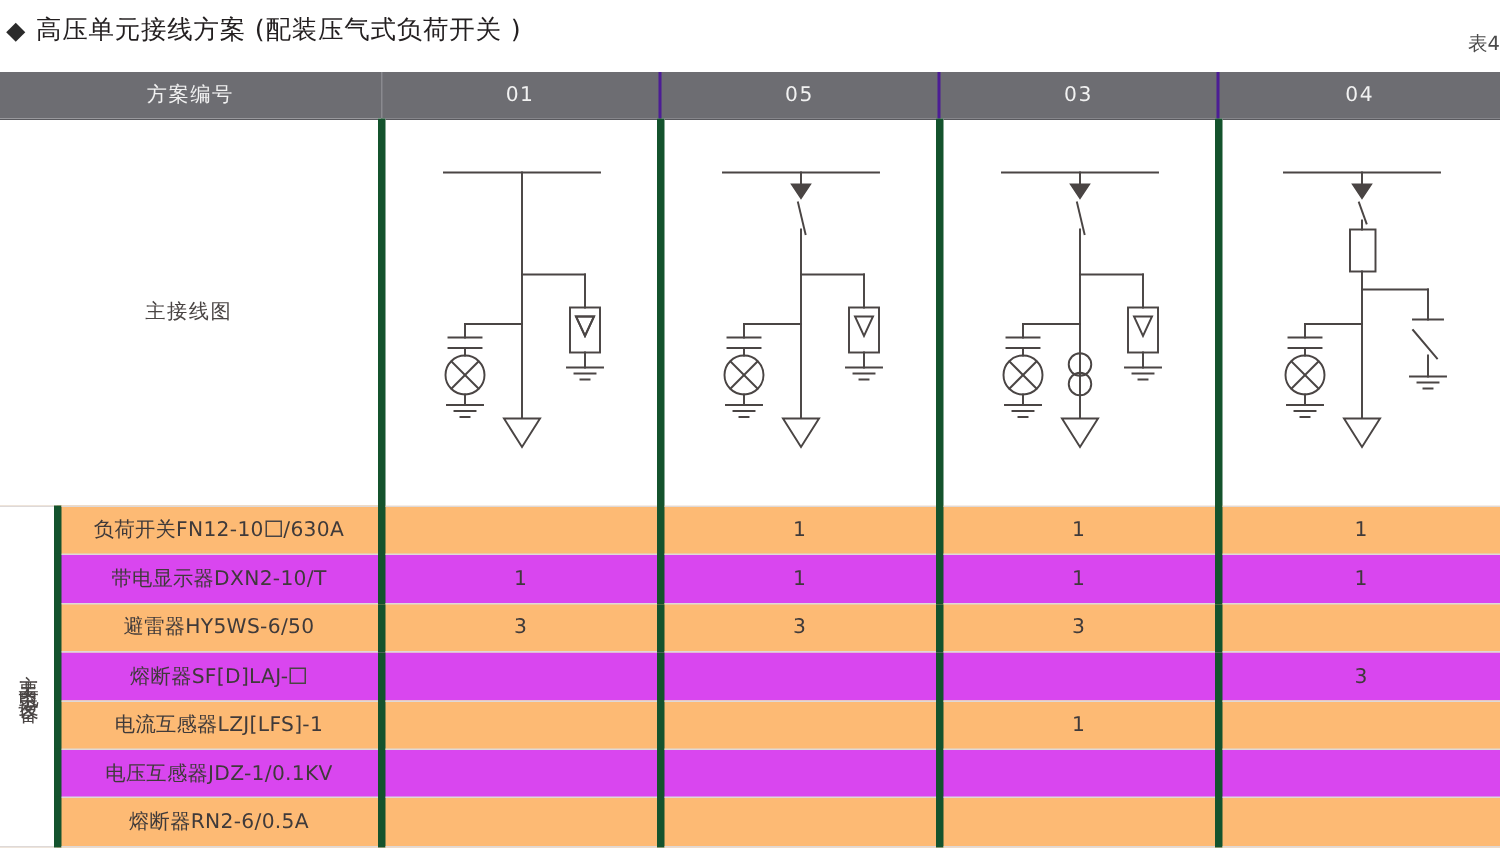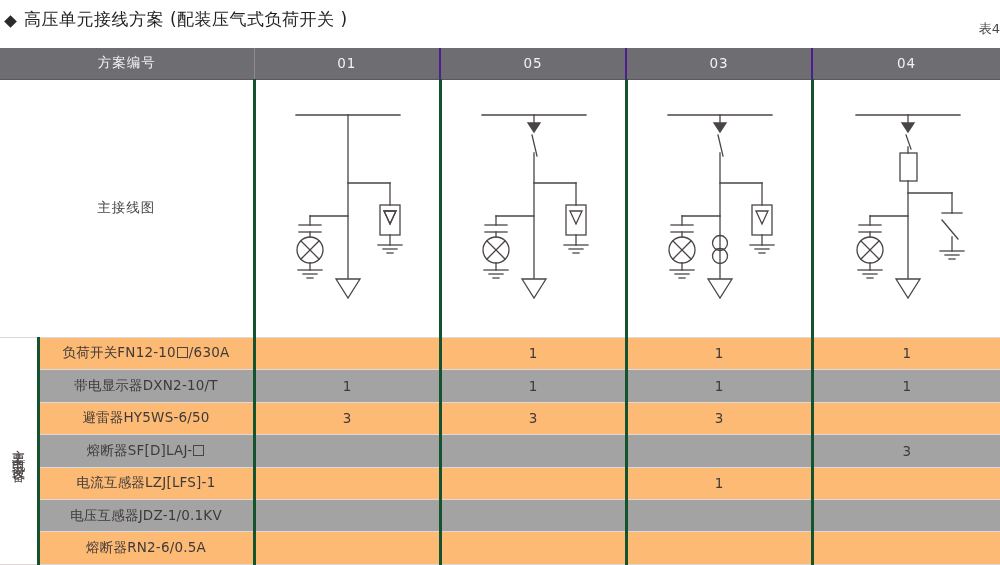"主接线图" .tbl td { border-right: 3px solid #14532d -> 5px solid #14532d }
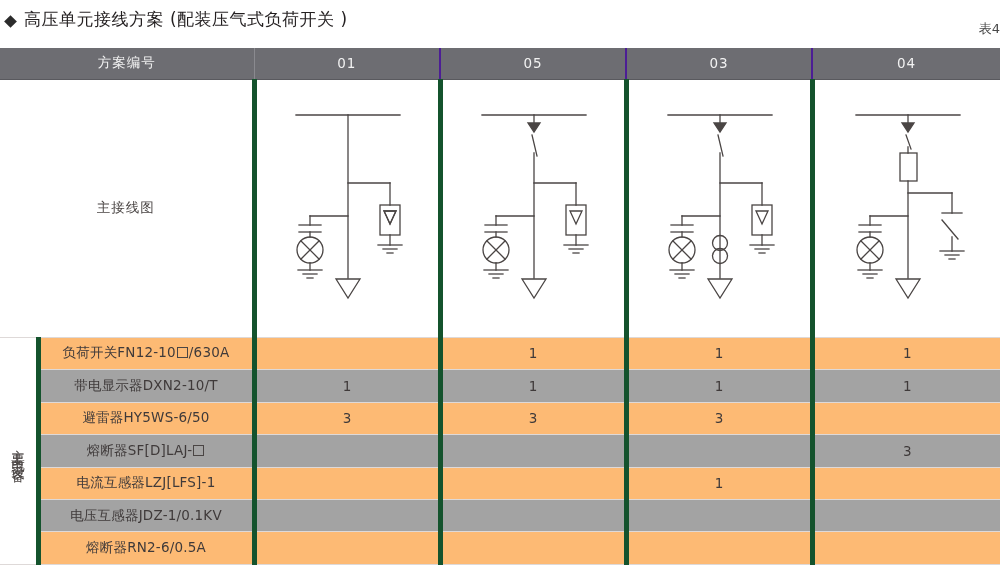"带电显示器DXN2-10/T" .rwhite { background: #a3a3a3 -> #d946ef }
